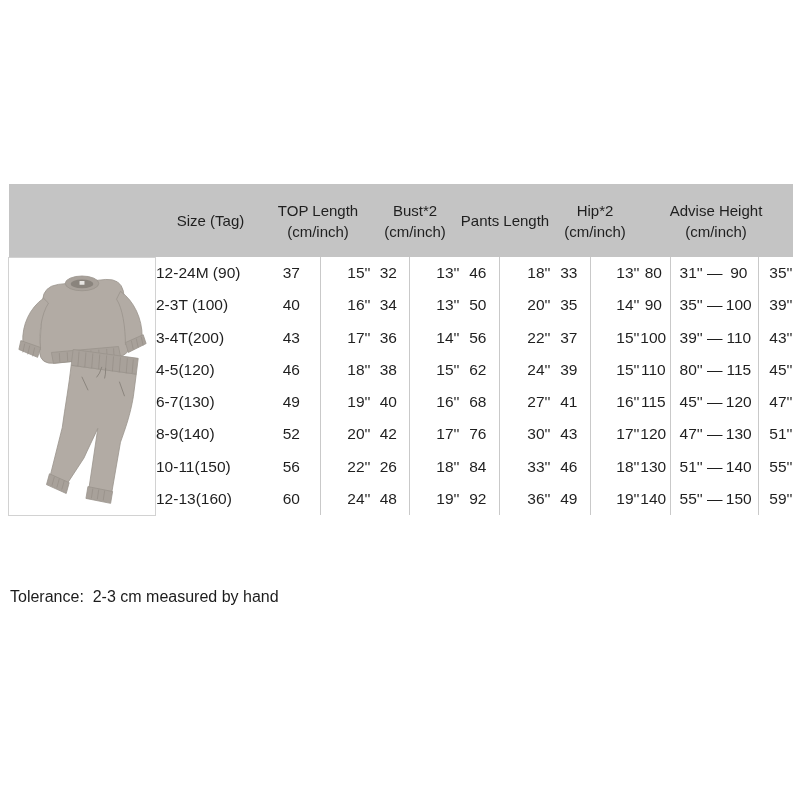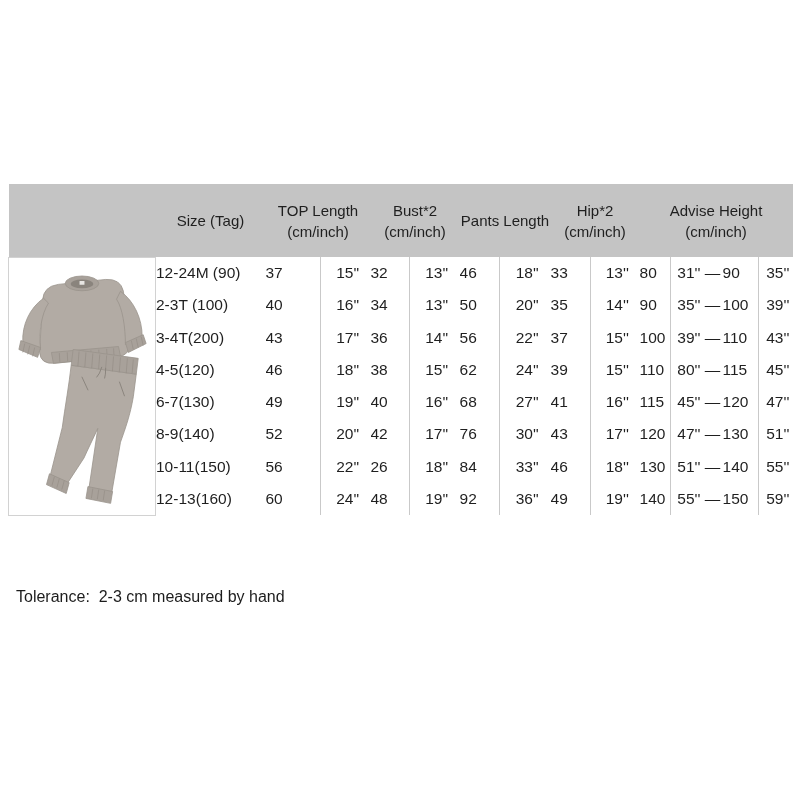"37" td.cm { text-align: left -> center }
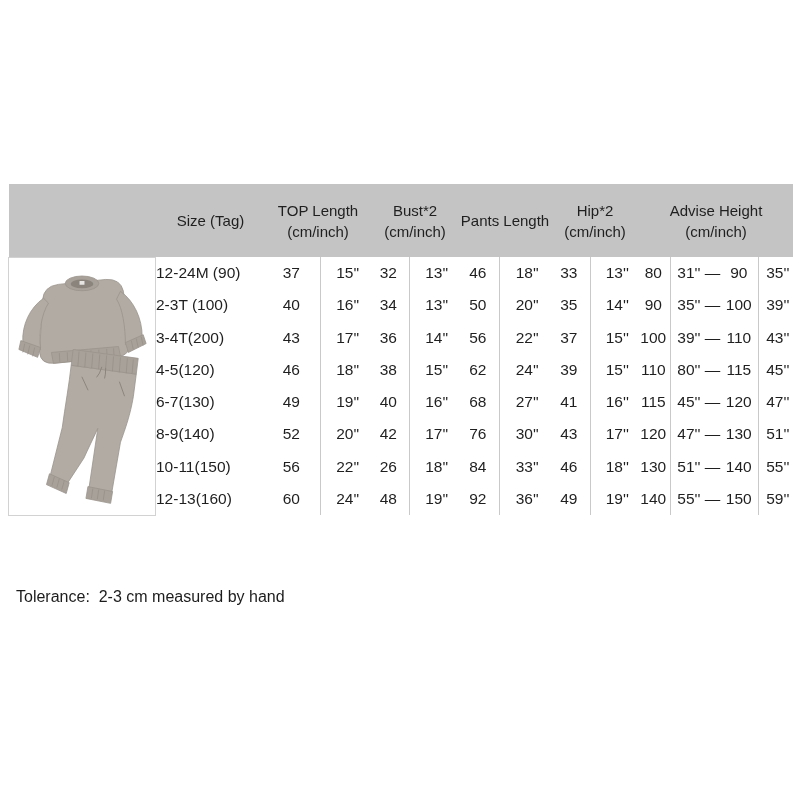"15''" td.in { text-align: center -> right }
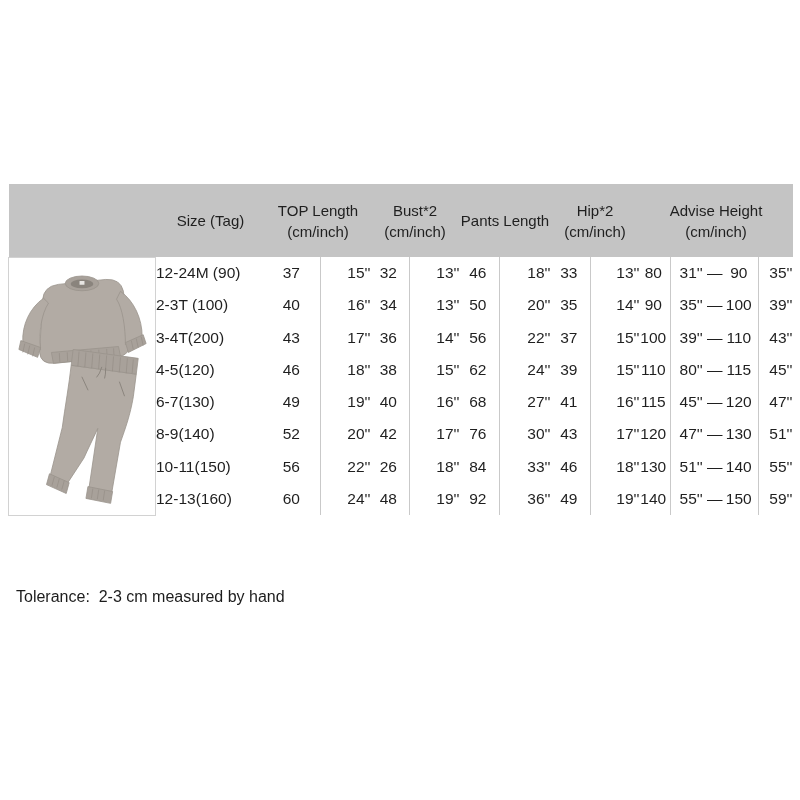"Tolerance: 2-3 cm measured by" .notes { left: 16px -> 10px }
